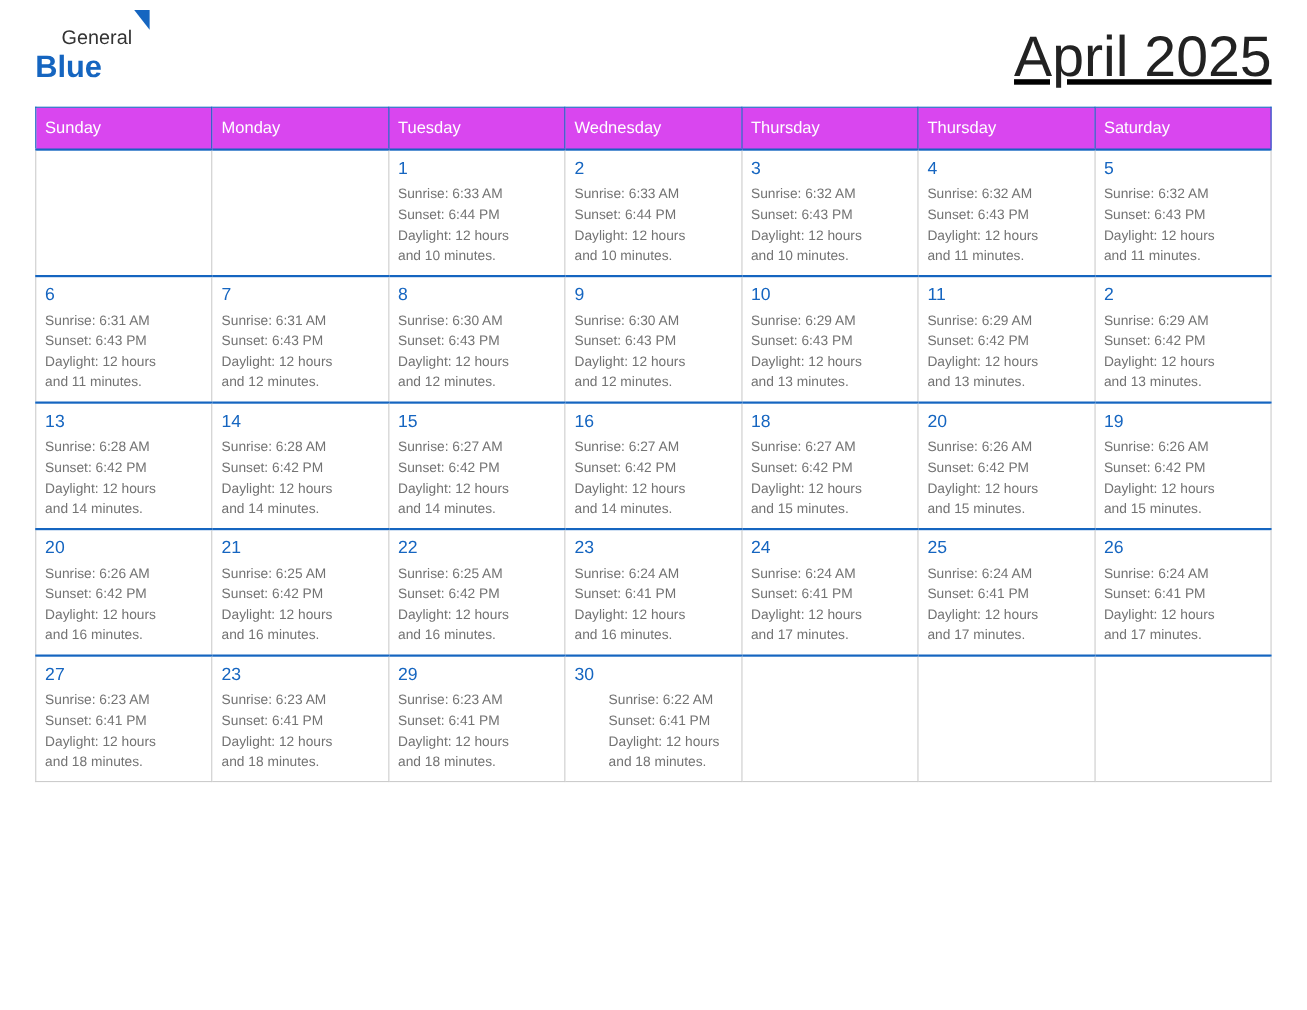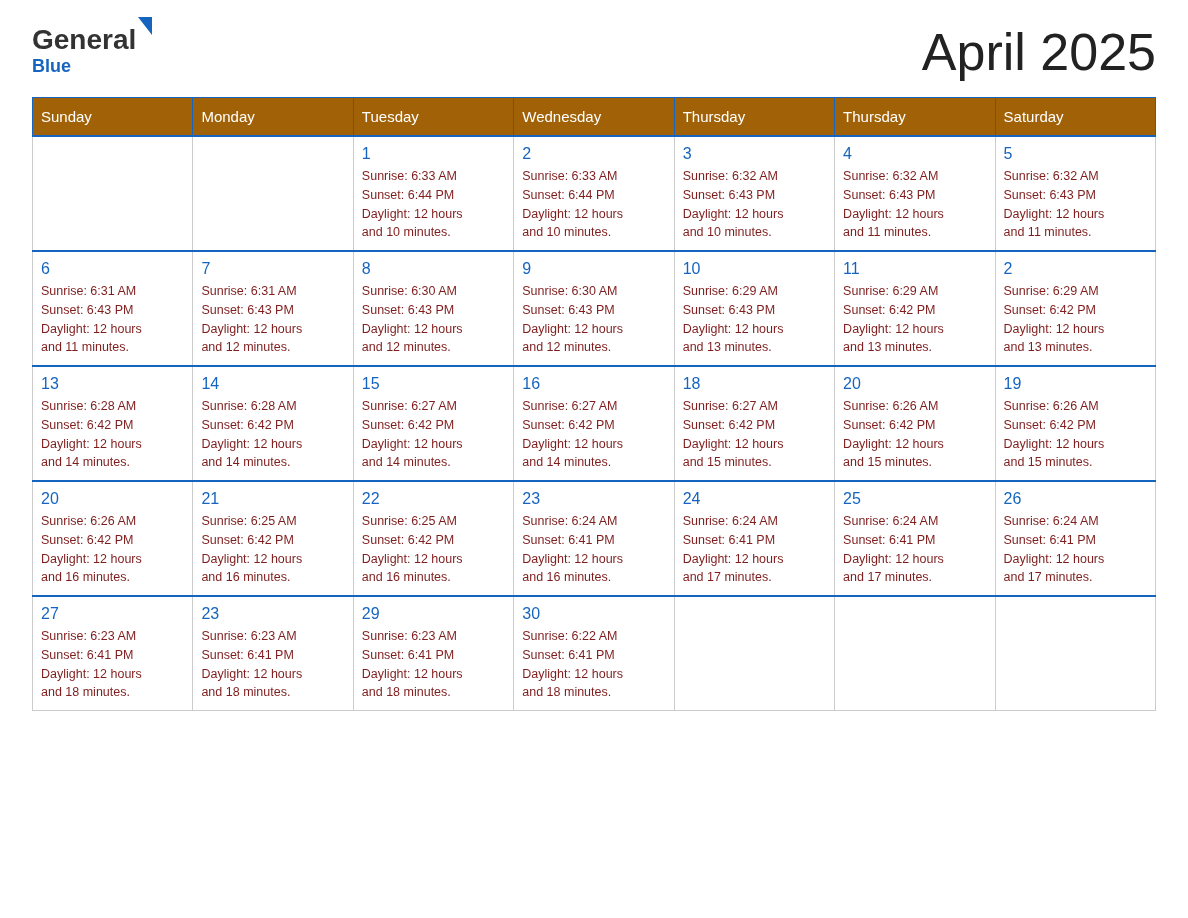"General" .logo-text-general { font-size: 28px -> 18px; font-weight: bold -> normal; margin-left: none -> 24px }
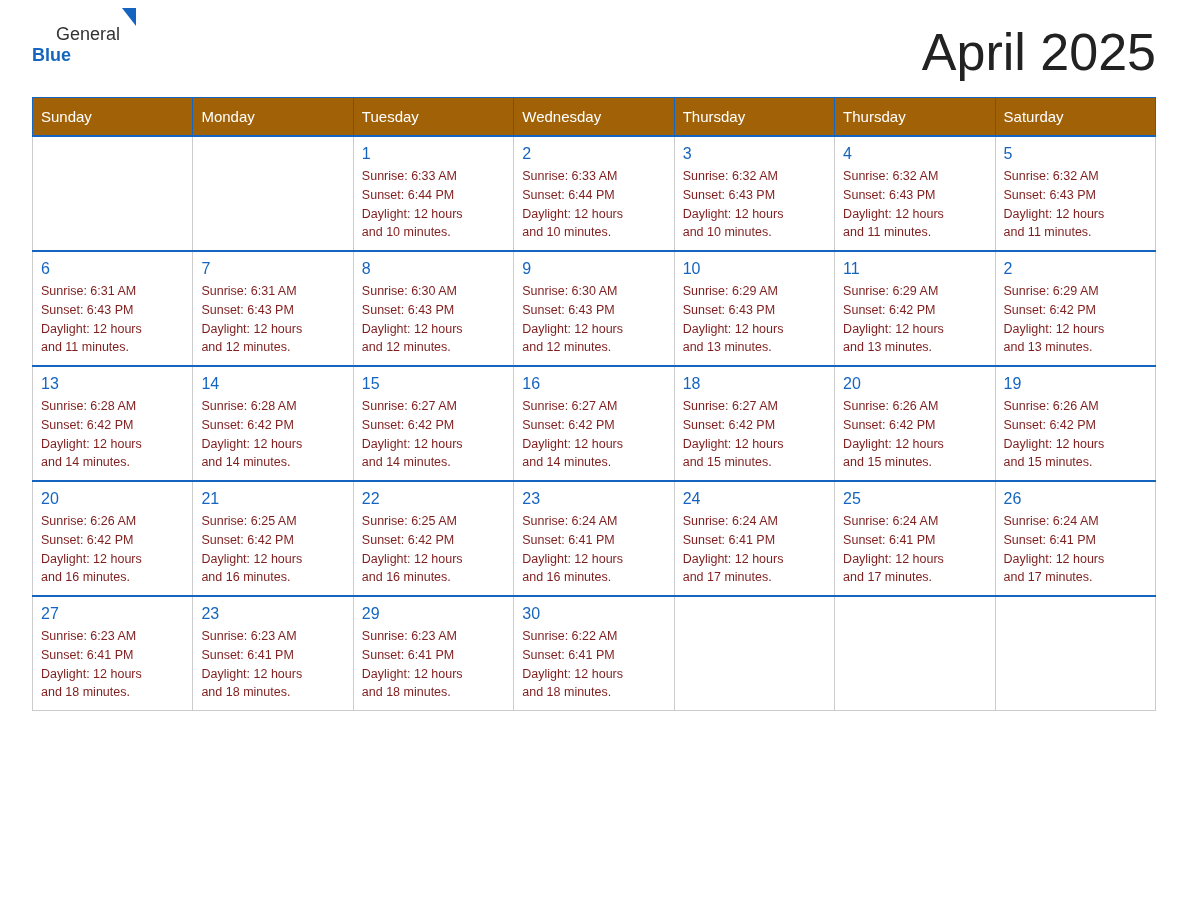"Blue" .logo-text-blue { font-size: 18px -> 28px }
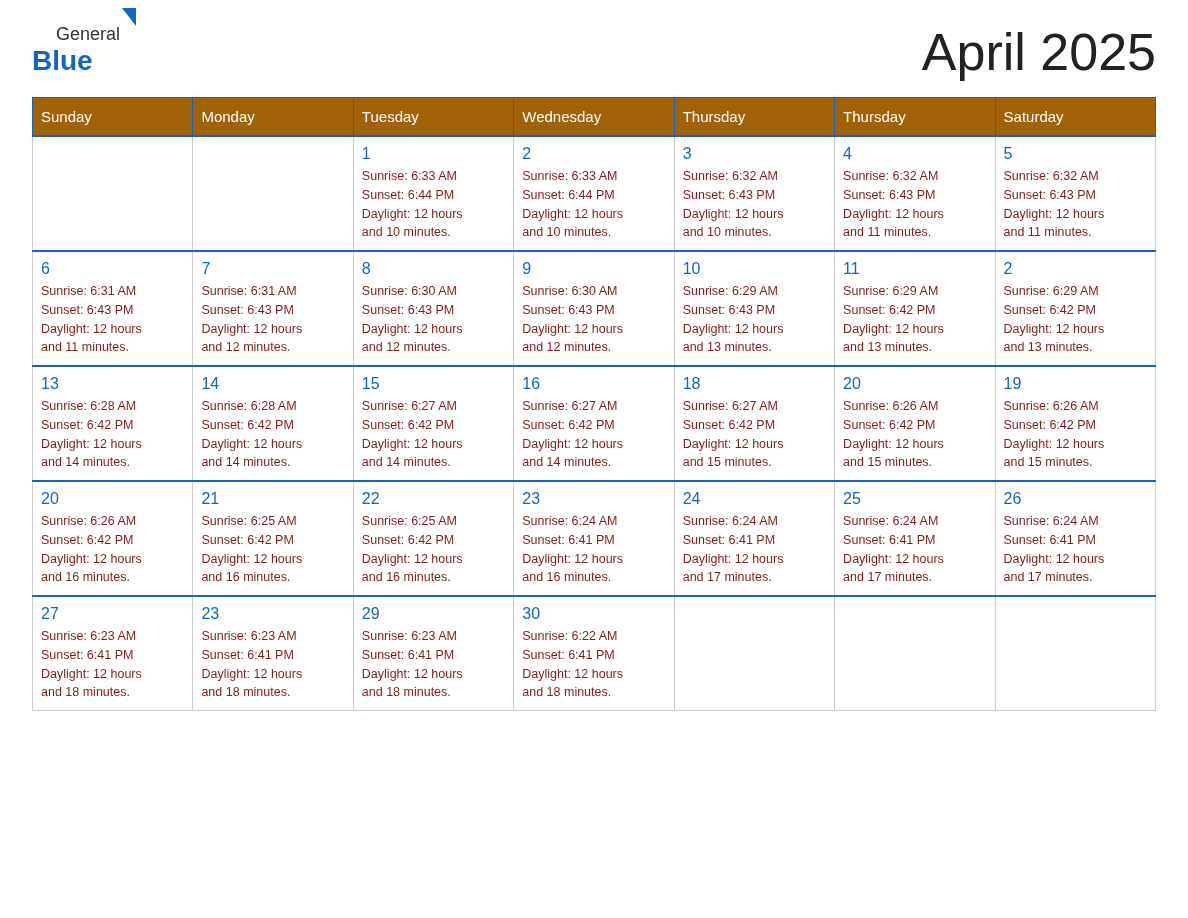"April 2025" .title-block { text-decoration: none -> underline }
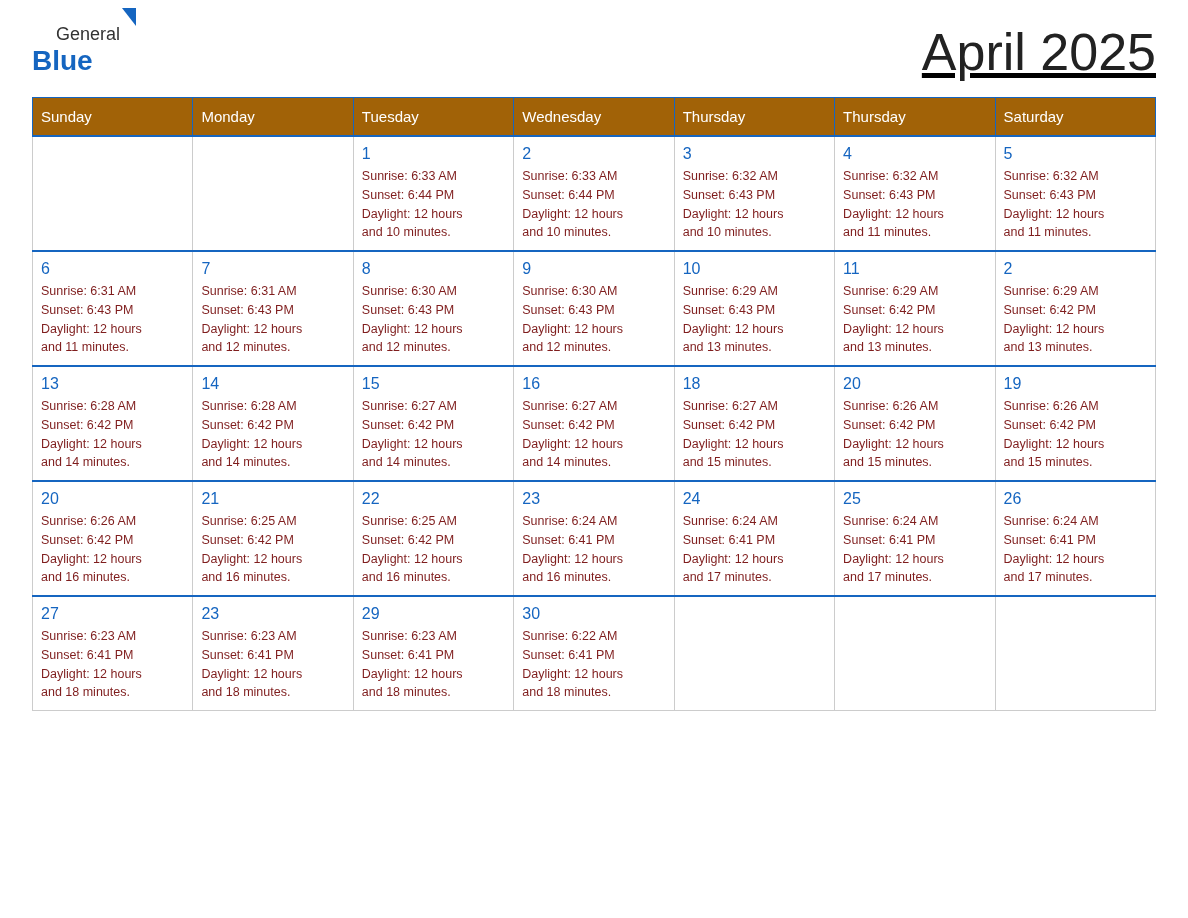"Sunday" thead tr th { background-color: #a16207 -> #d946ef }
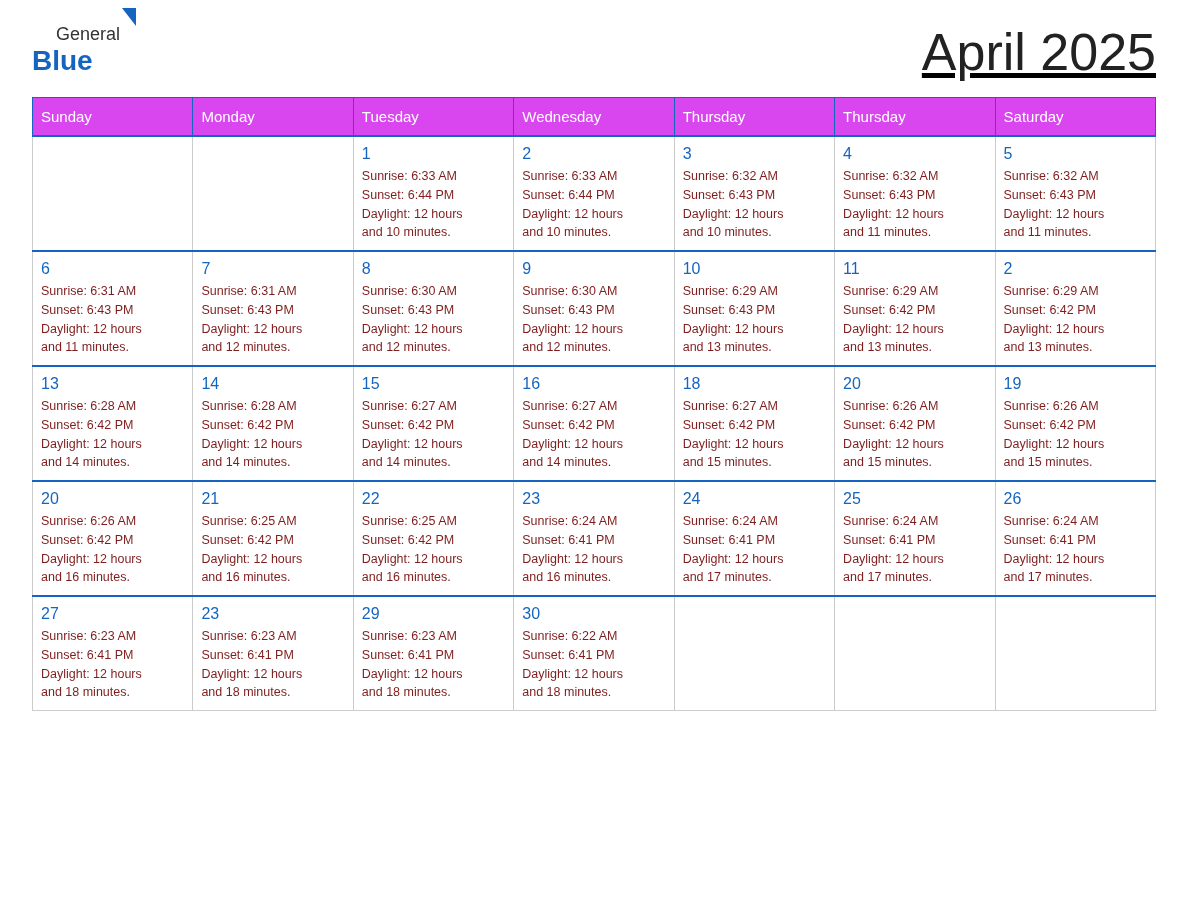"Sunrise: 6:33 AM" tbody tr td .day-info { color: #7f1d1d -> #737373 }
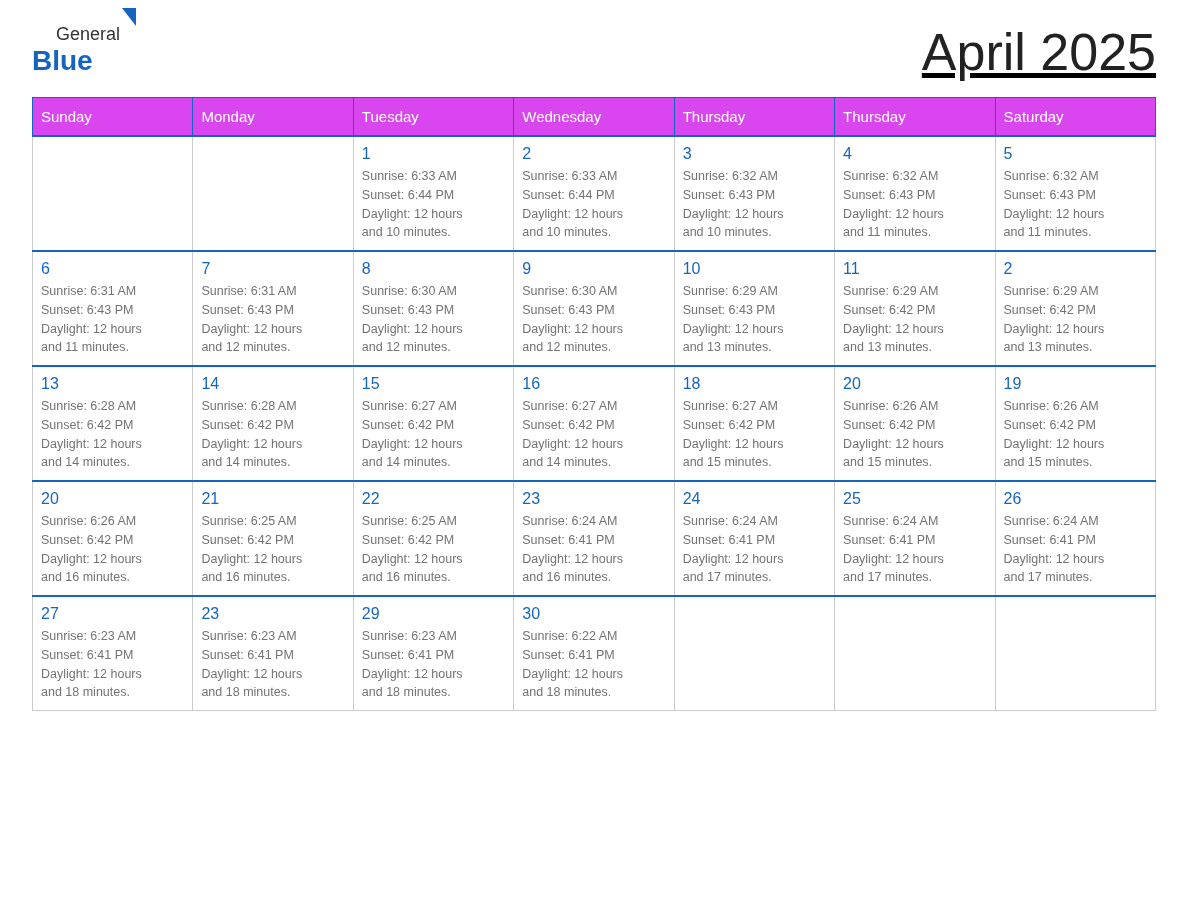"Sunrise: 6:22 AM" div.day-info { margin-left: none -> 31px }
